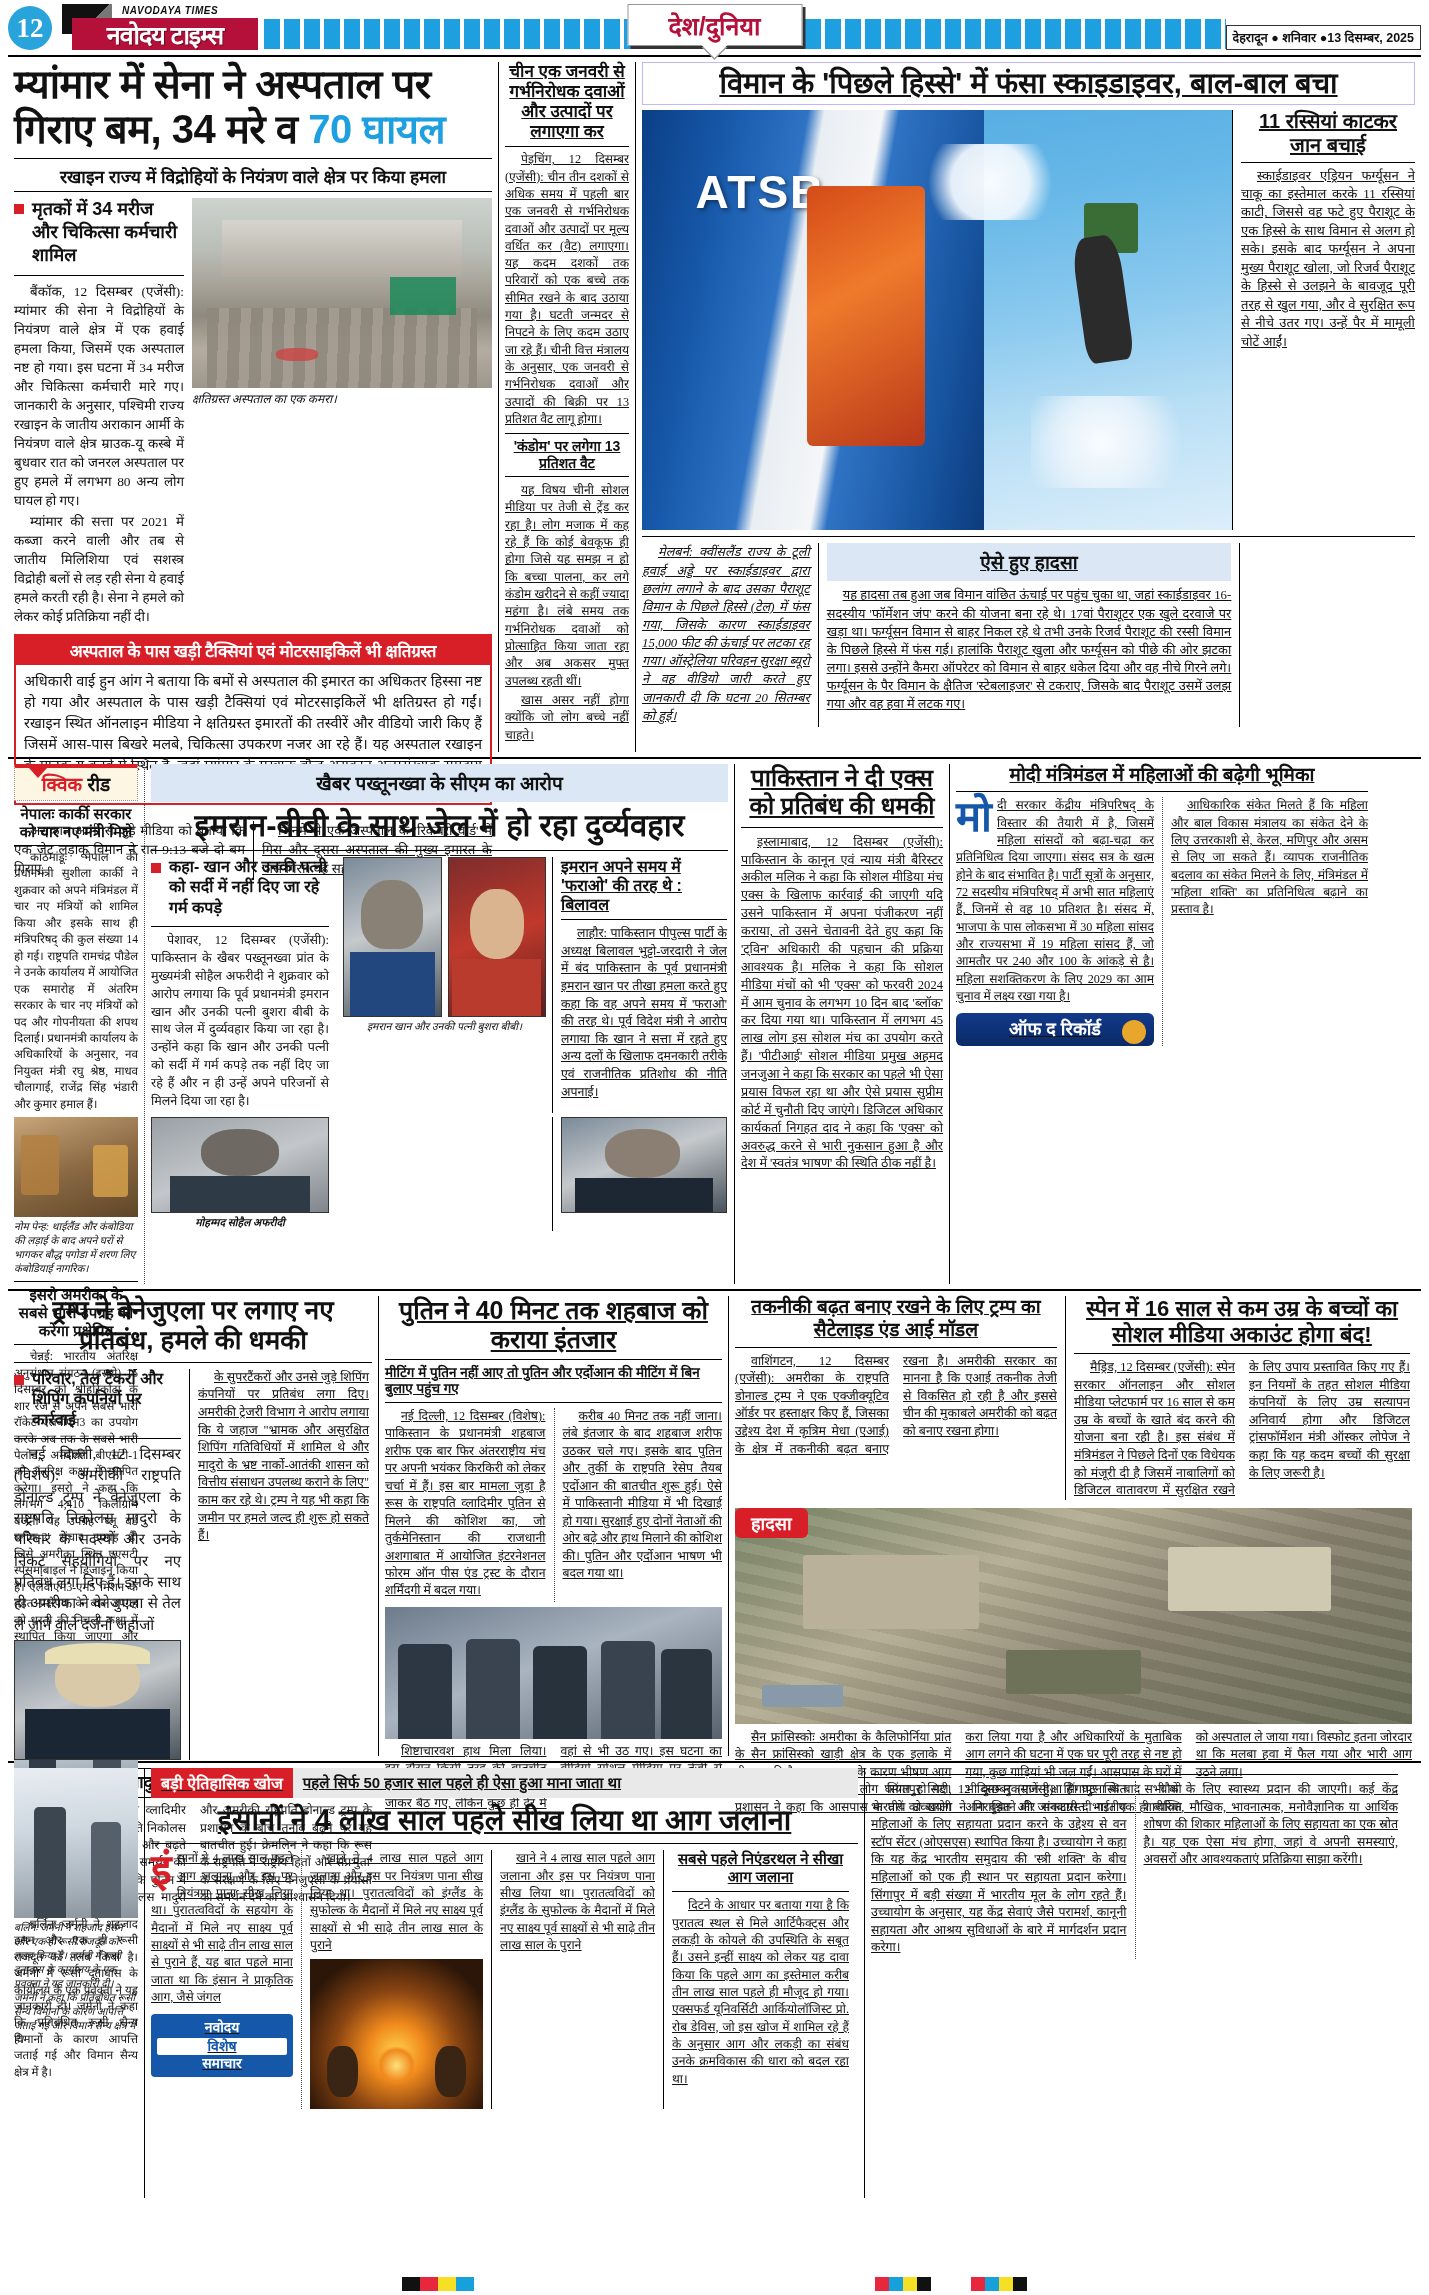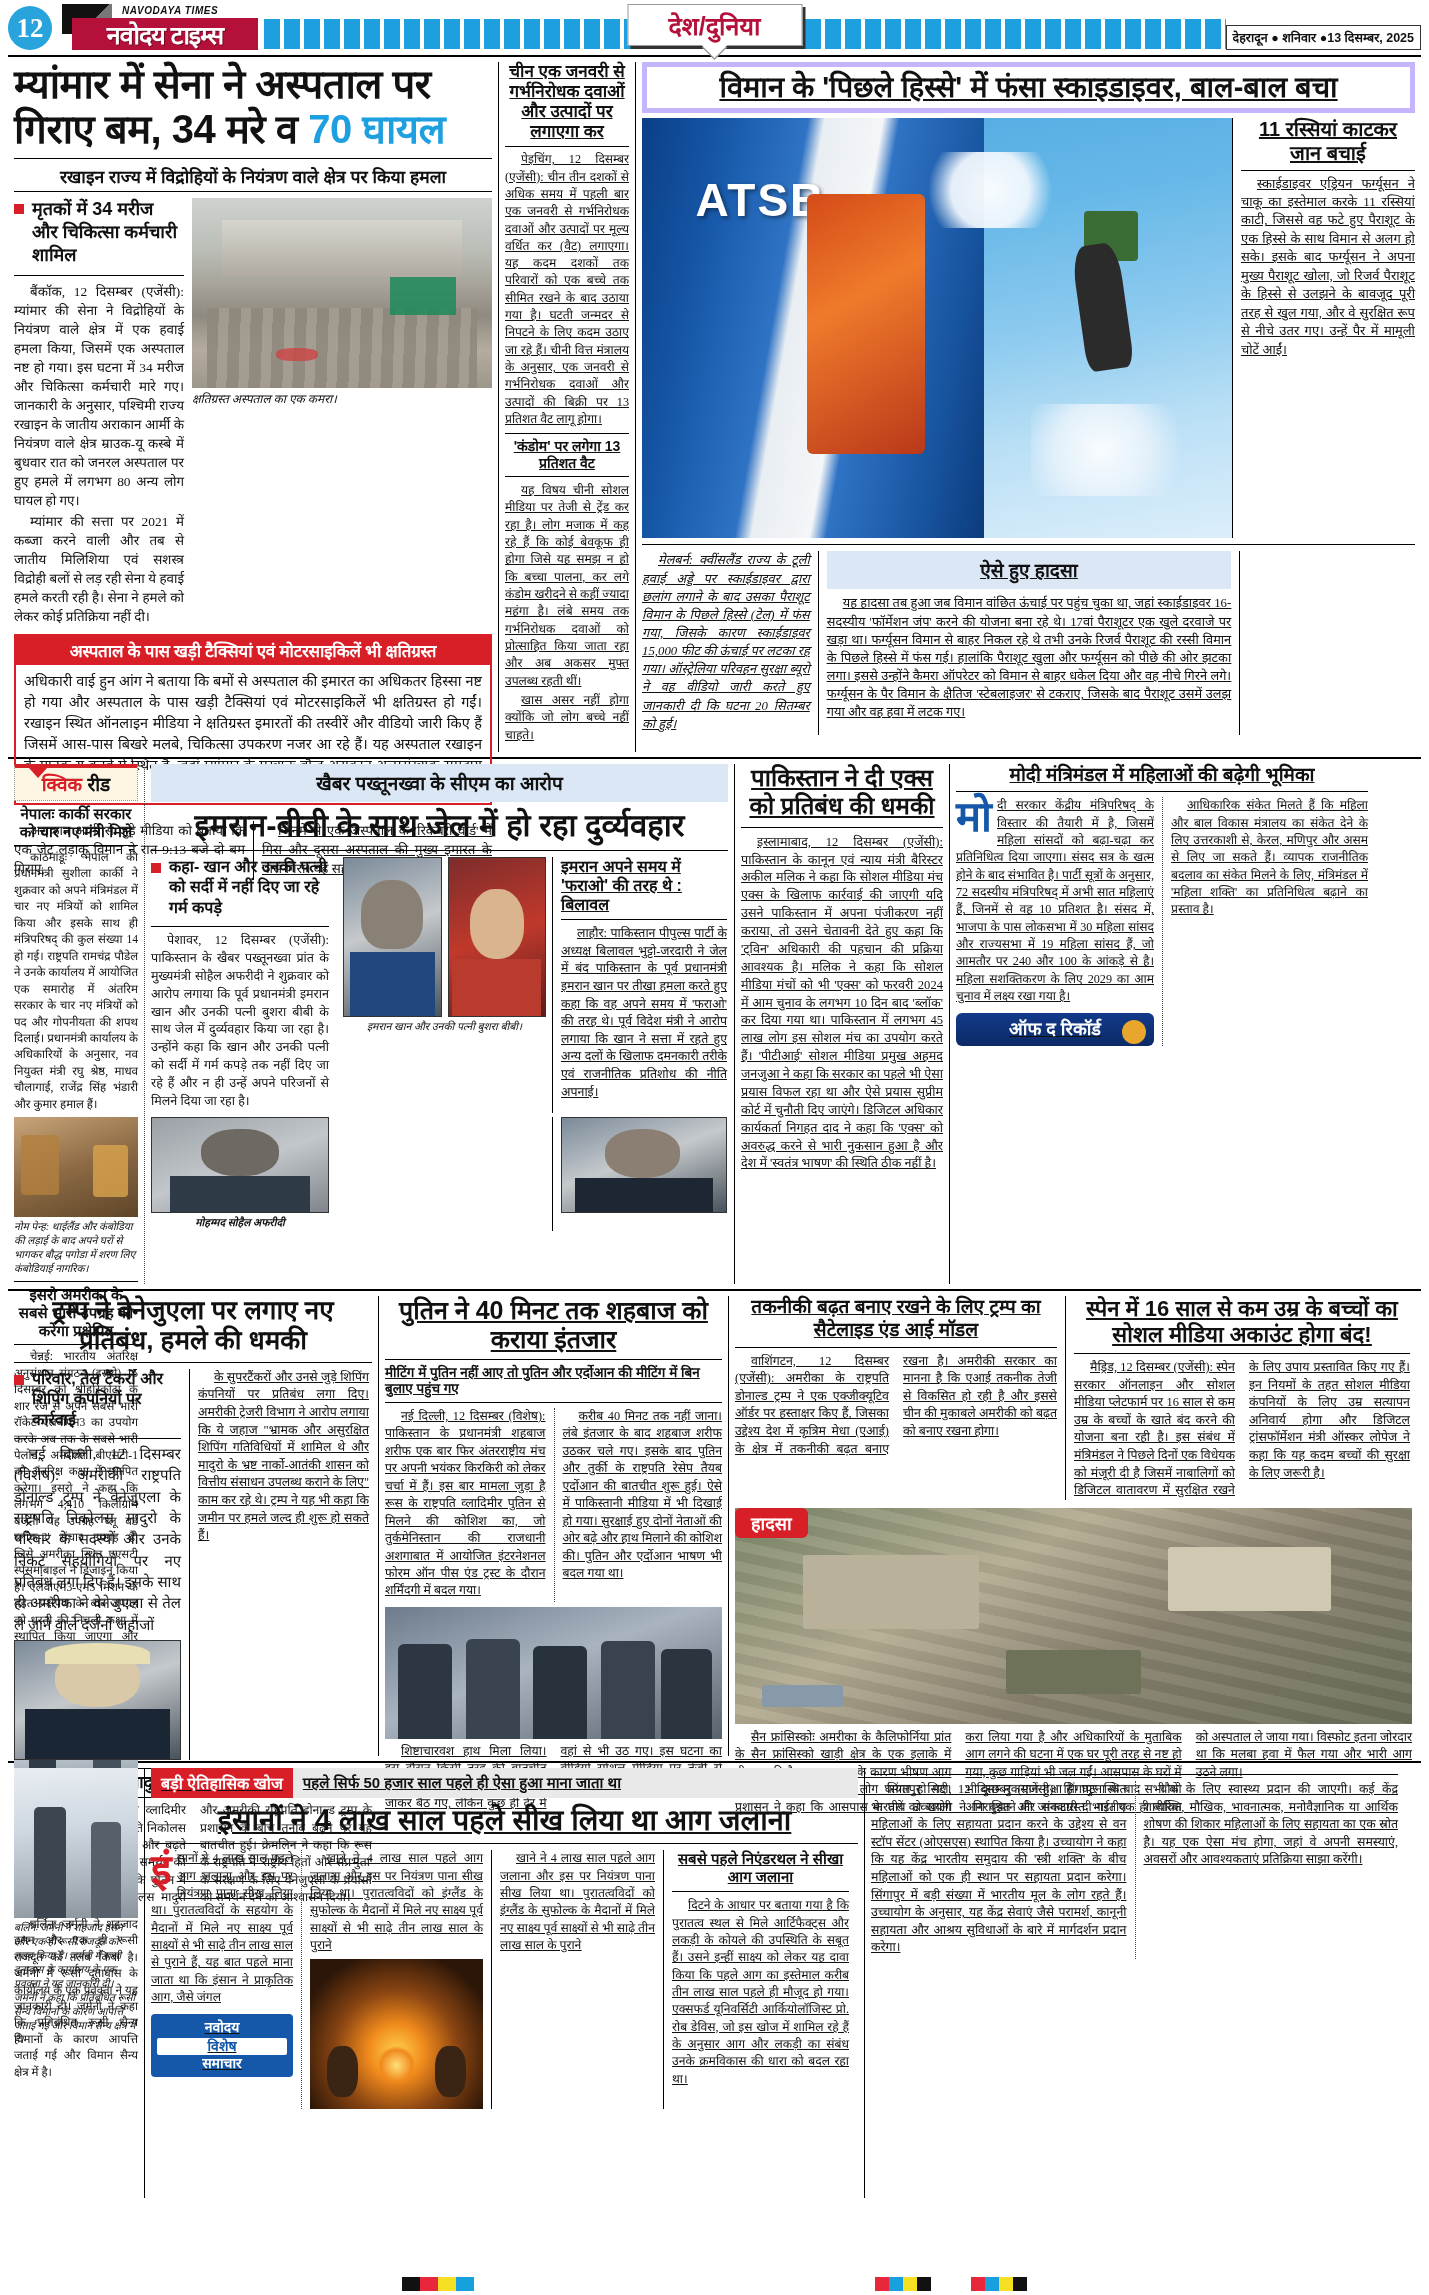"विमान के 'पिछले हिस्से' में" div { border: 5px solid #c4b5fd -> 1px solid #c4b5fd }
